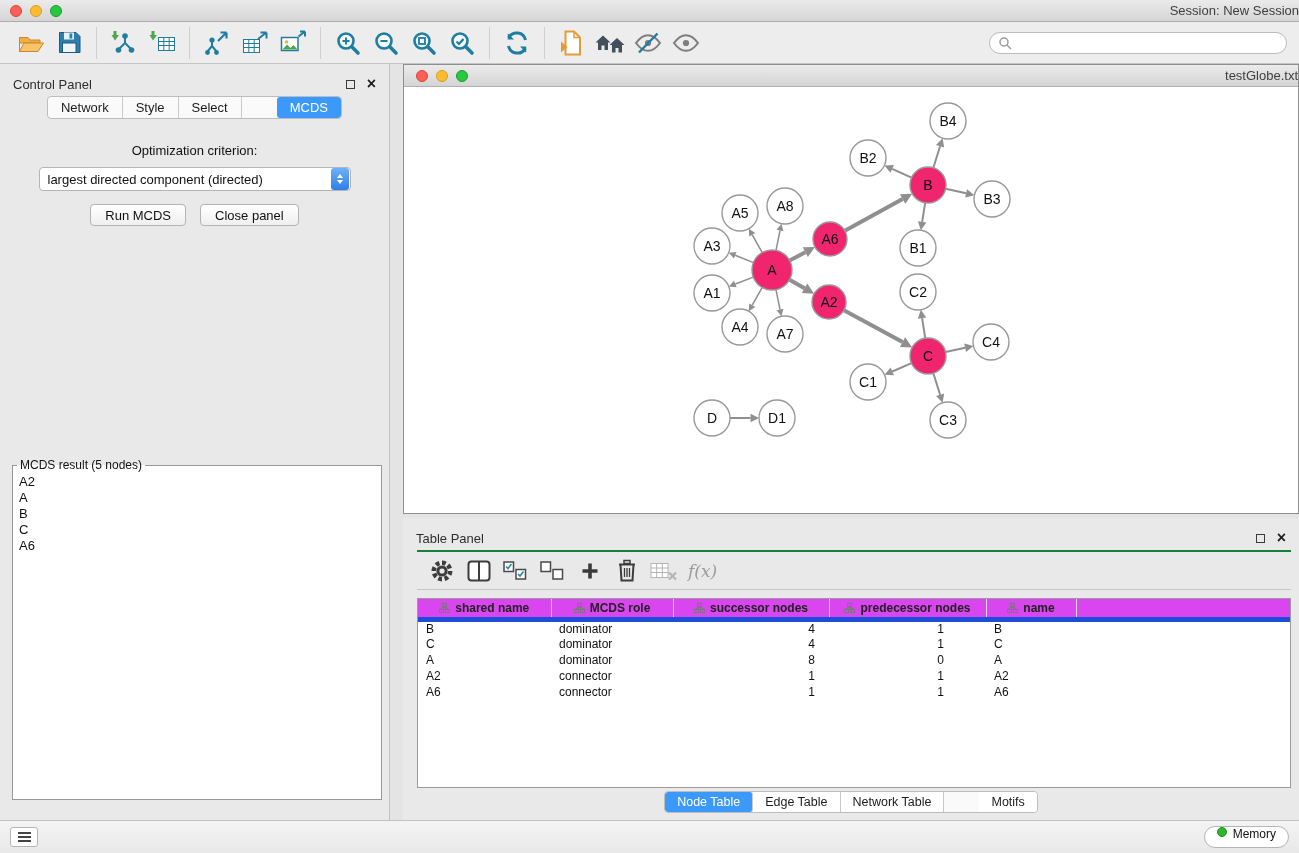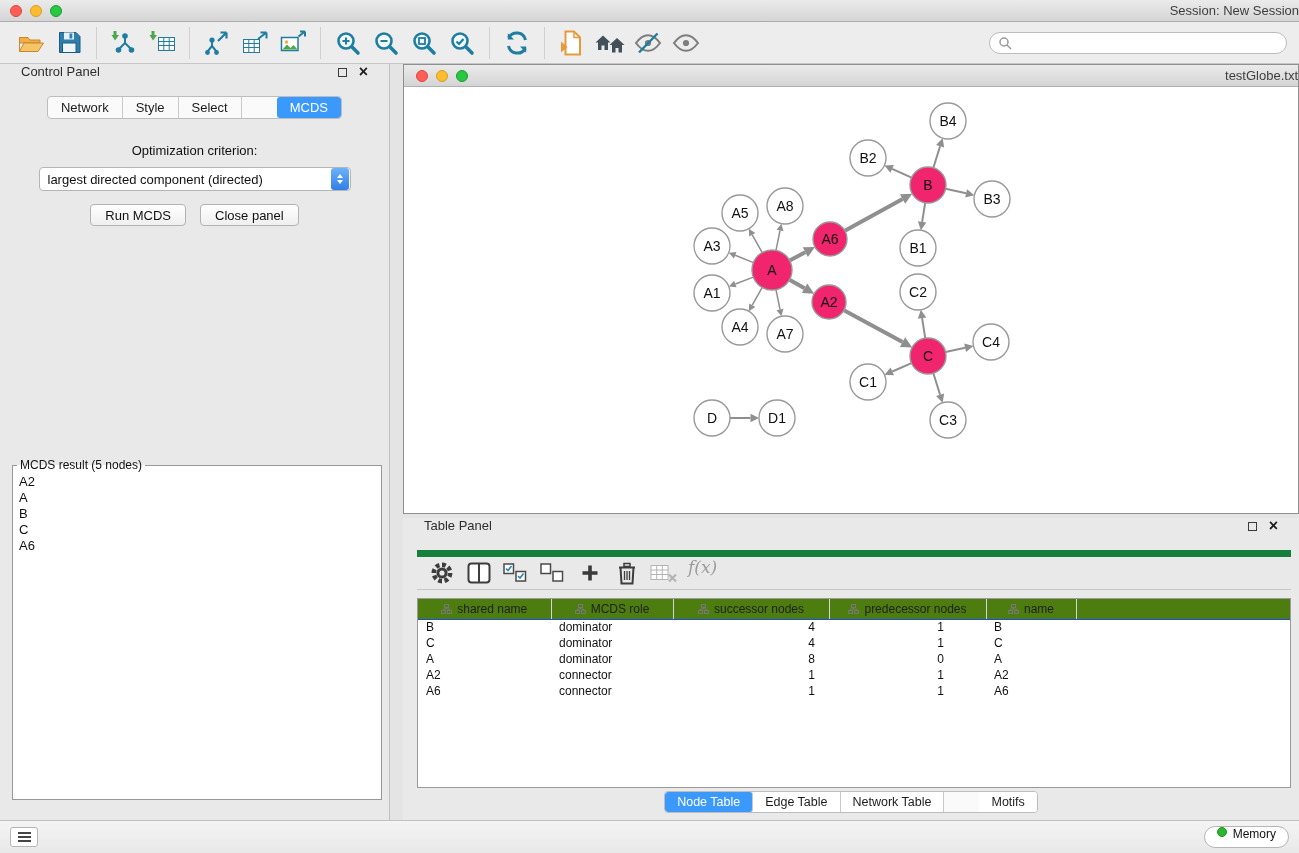"Control Panel" .panel-header { align-items: flex-start -> flex-end; padding: 0 21px -> 0 13px }
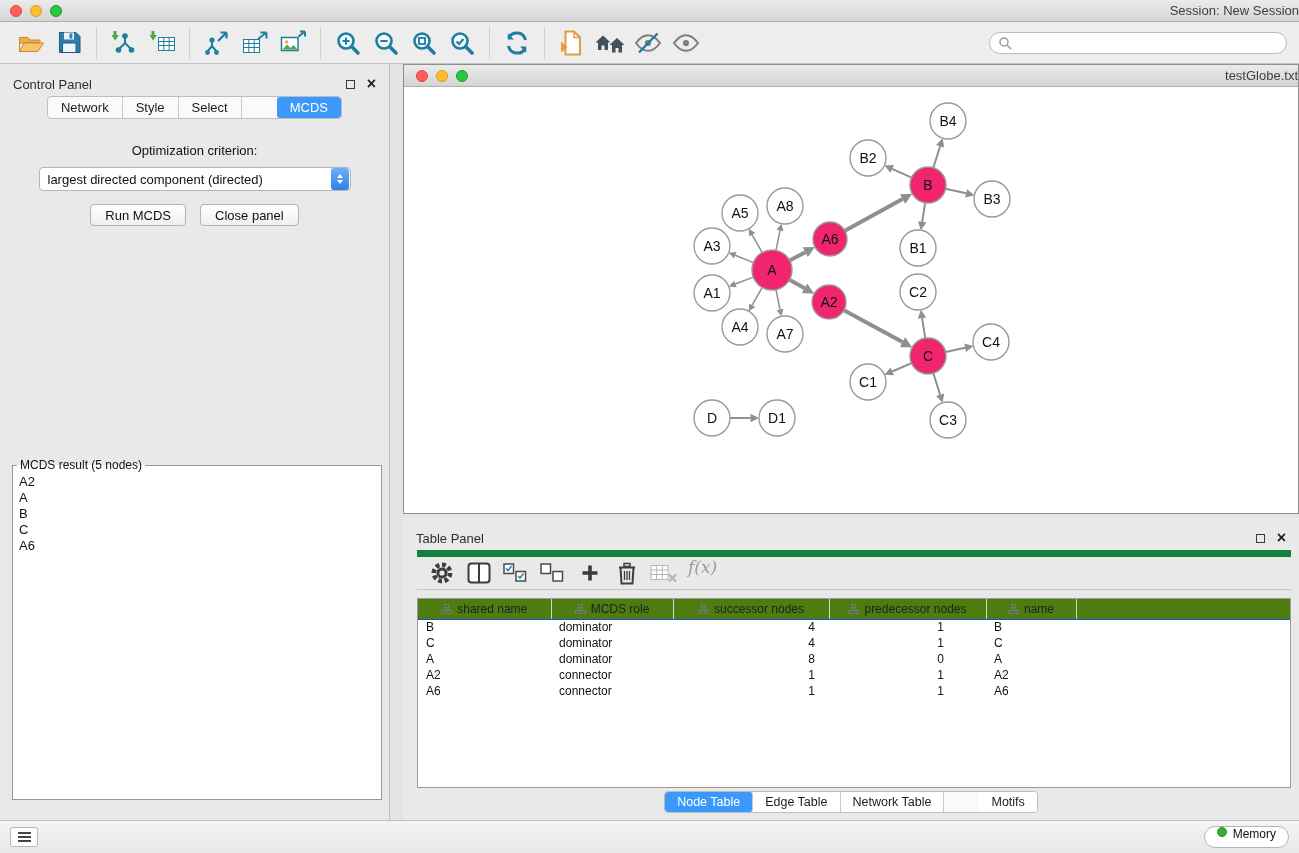"f(x)" .table-toolbar { align-items: none -> center; border-top: 7px solid #15803d -> 2px solid #15803d }
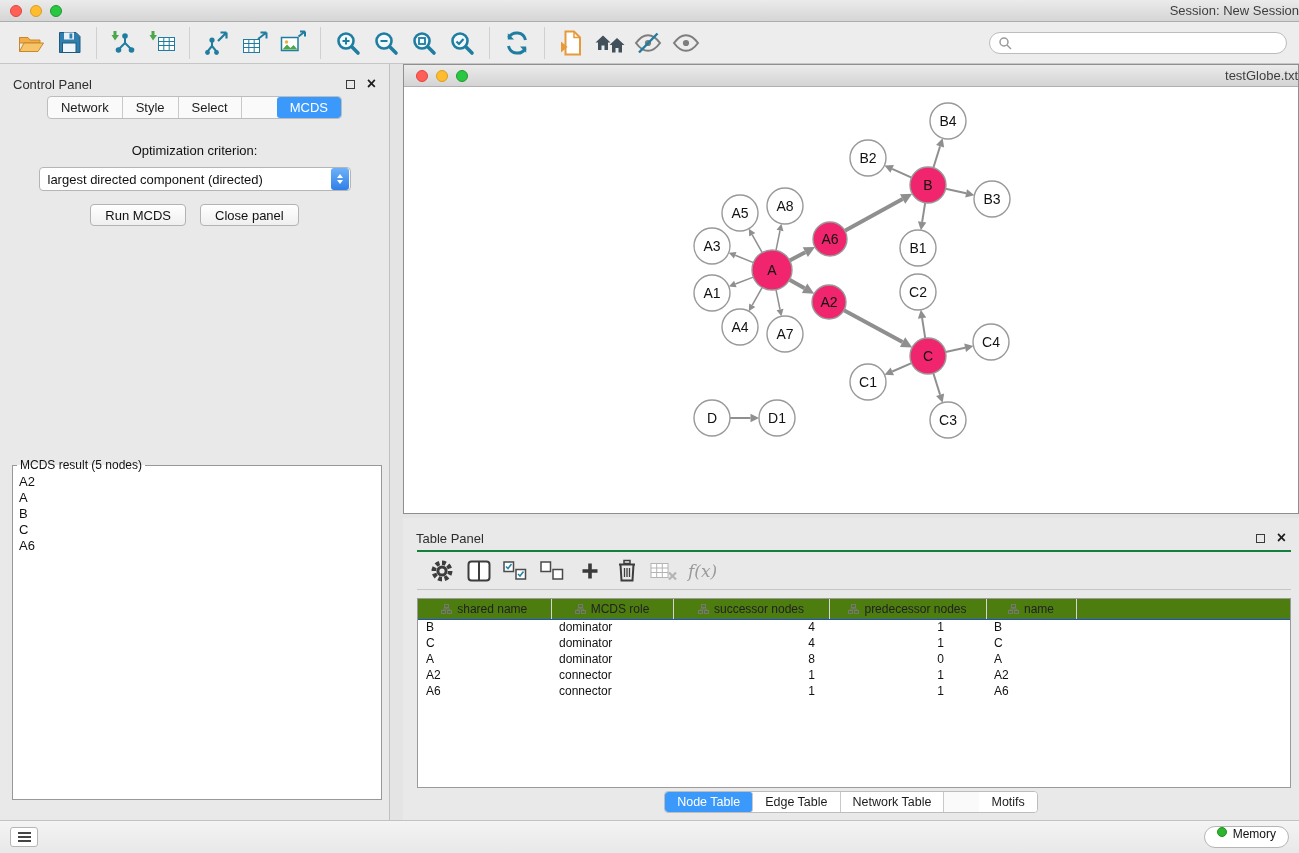"shared name" .node-table th { background: #4d7c0f -> #d946ef; border-bottom: 1px solid #1d4ed8 -> 5px solid #1d4ed8; font-weight: normal -> bold }
